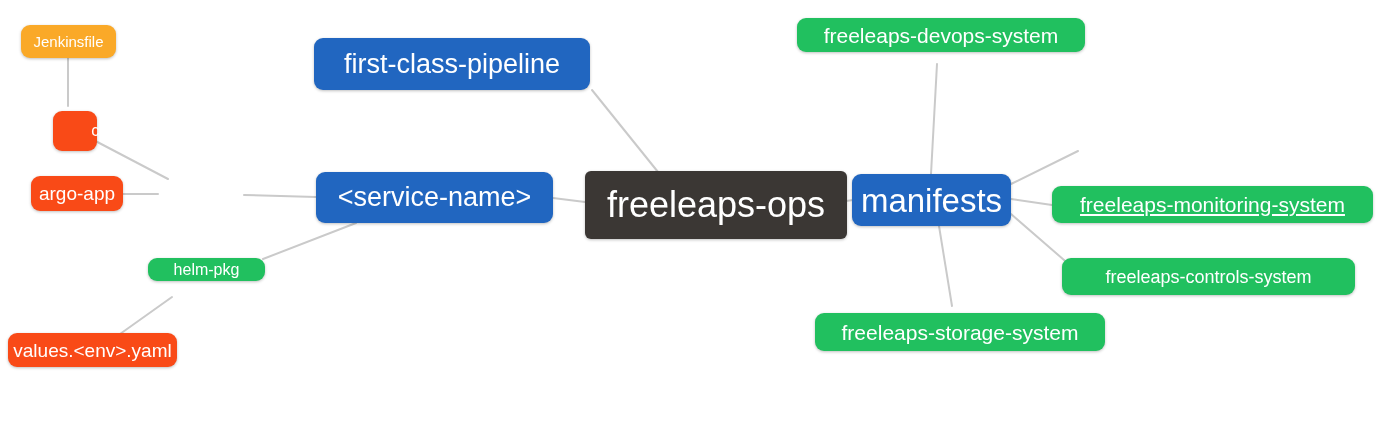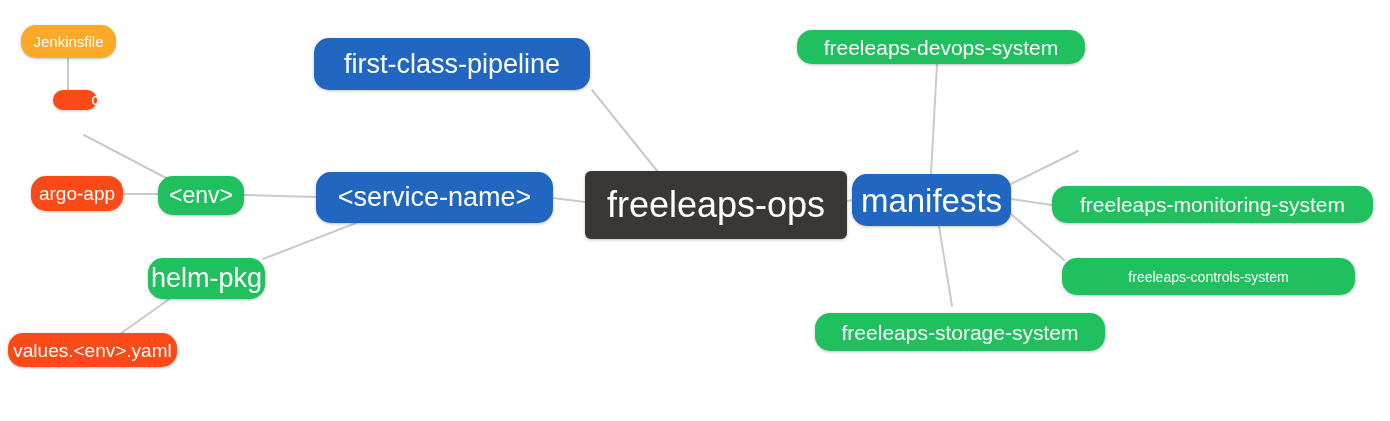"Jenkinsfile" .node { border-radius: 15px -> 9px }
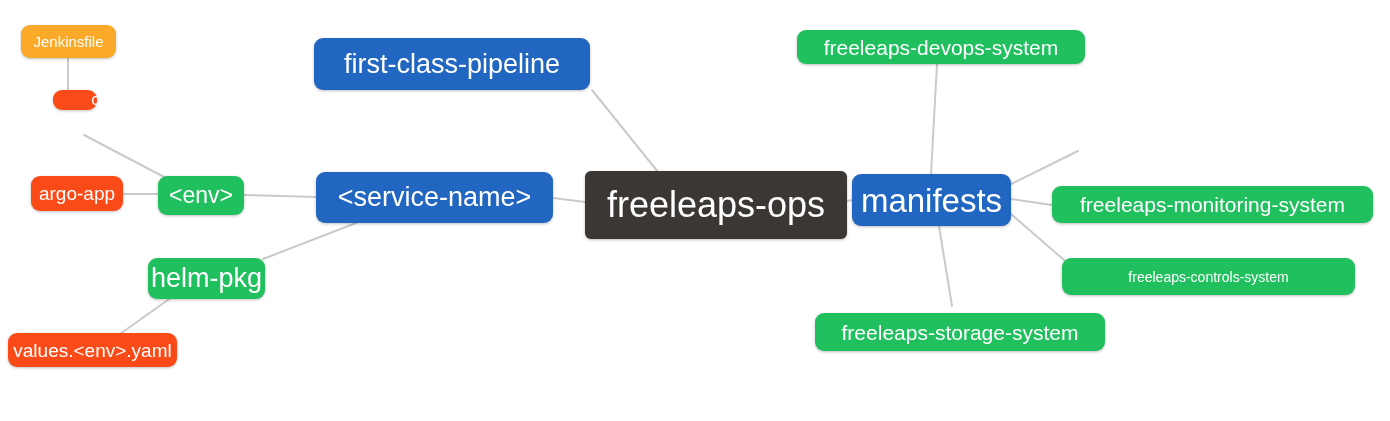"freeleaps-devops-system" div.node { top: 30px -> 18px }
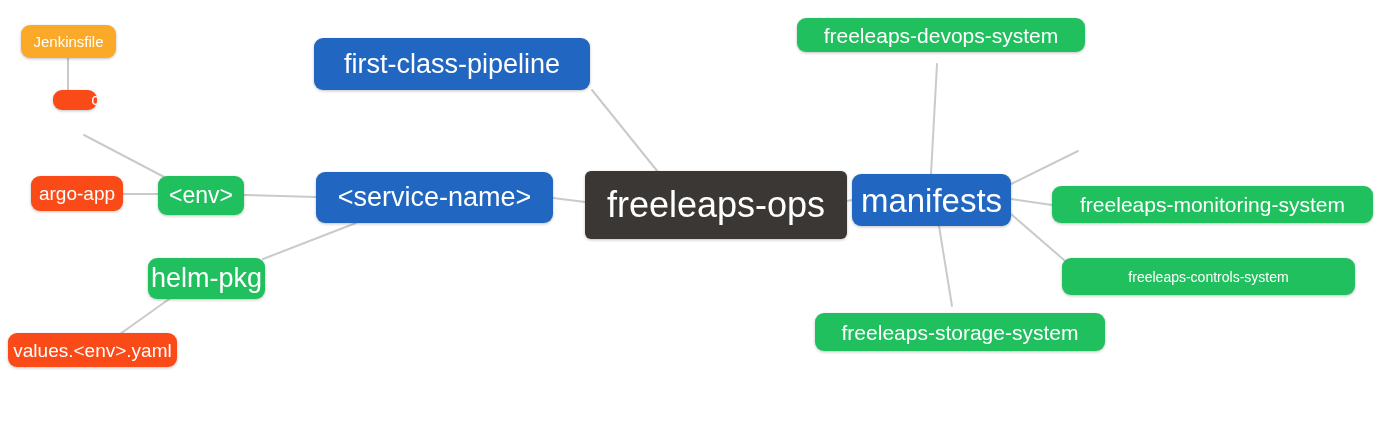"ci" div.node { height: 20px -> 40px; top: 90px -> 111px }
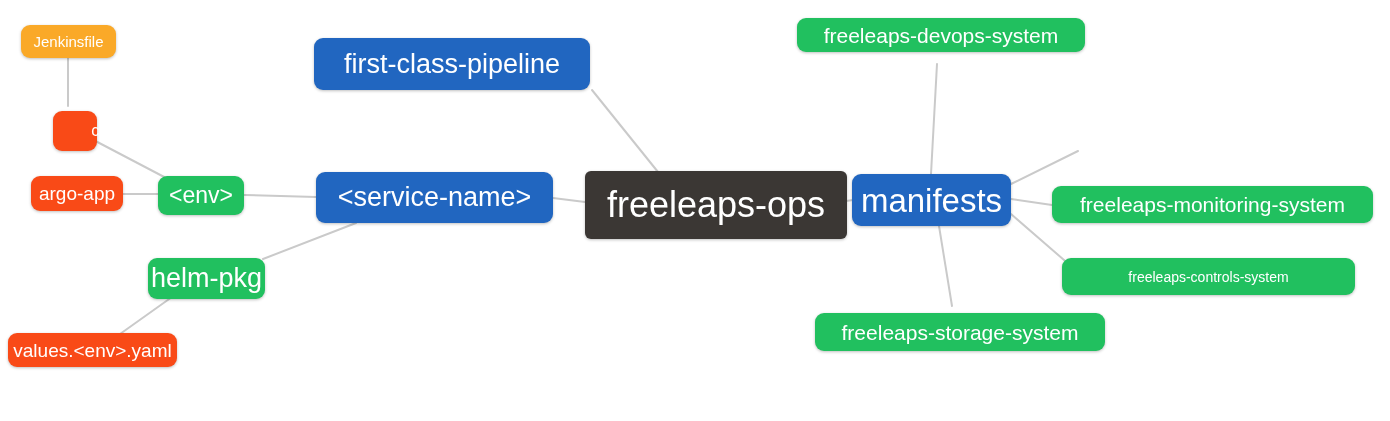"<env>" div.node { html: <div>&lt;env&gt;</div> -> none }
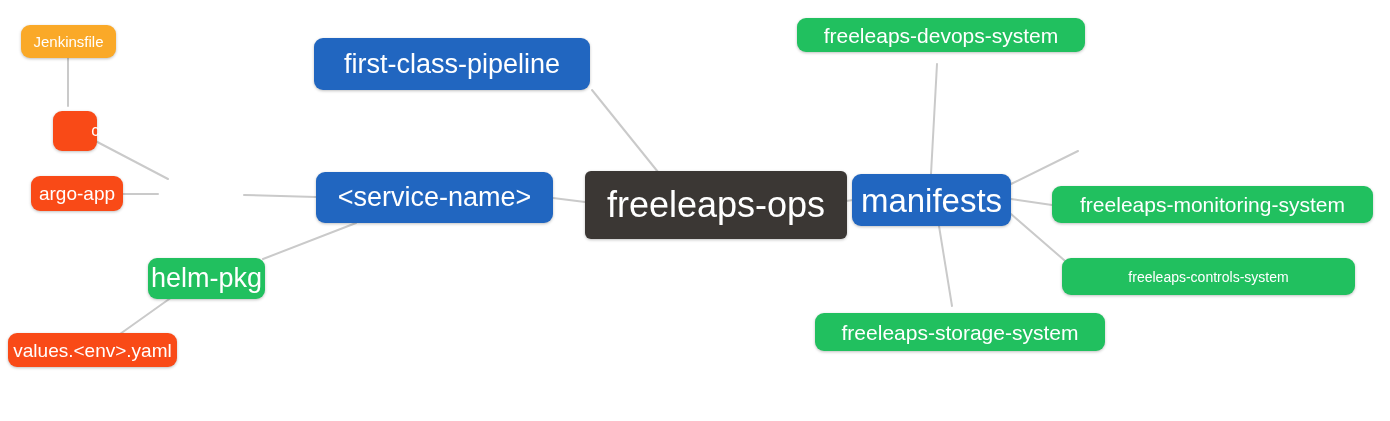"freeleaps-monitoring-system" div.node { text-decoration: none -> underline }
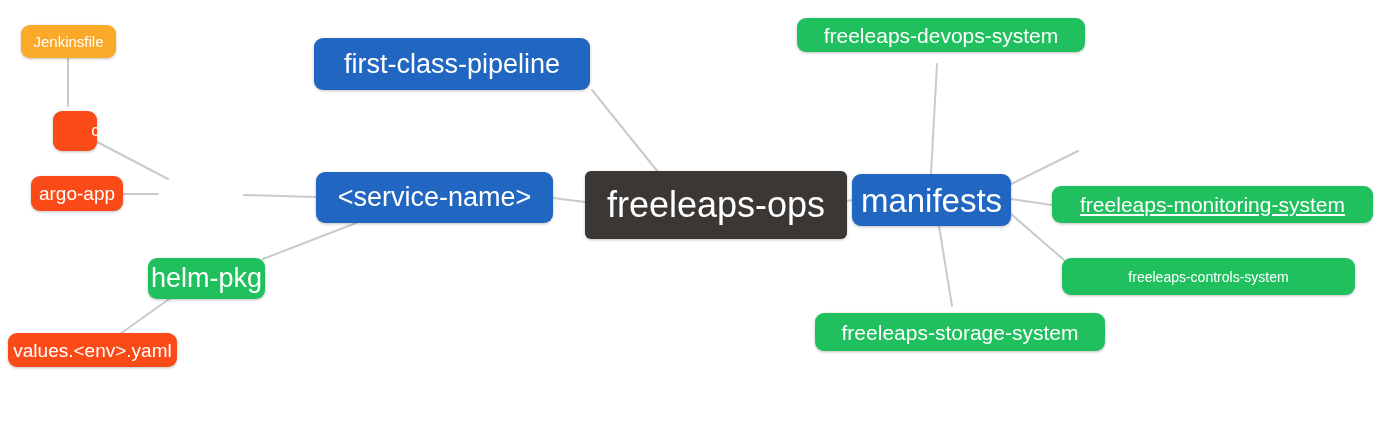"helm-pkg" div.node { font-size: 27px -> 16px; height: 41px -> 23px }
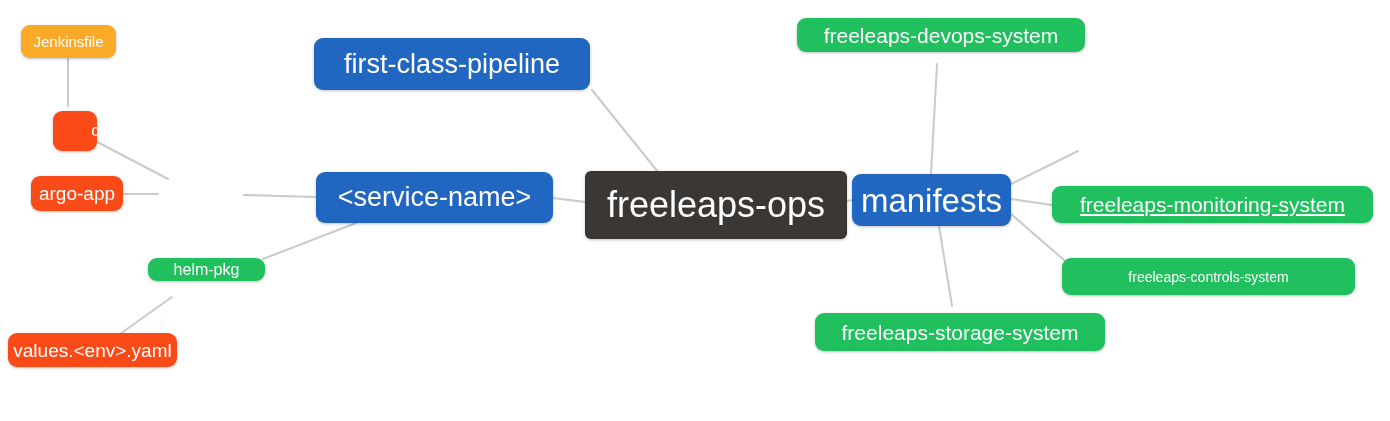"freeleaps-controls-system" div.node { font-size: 14px -> 18px }
